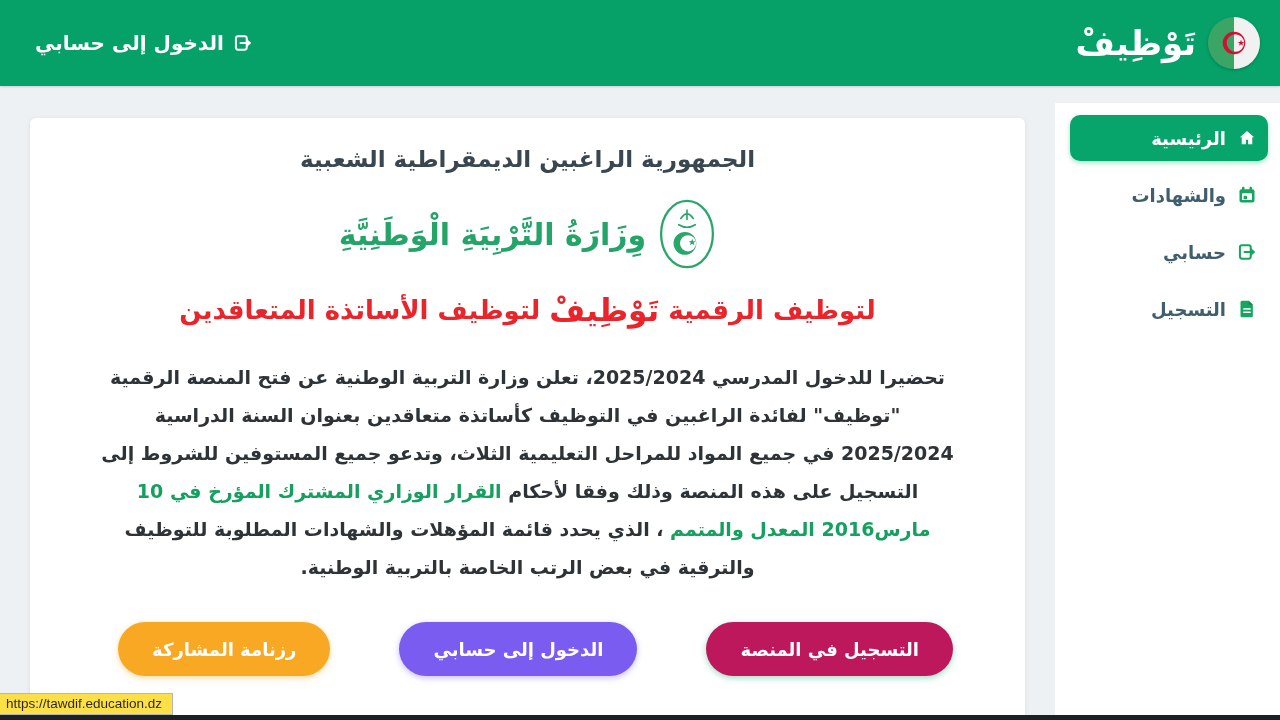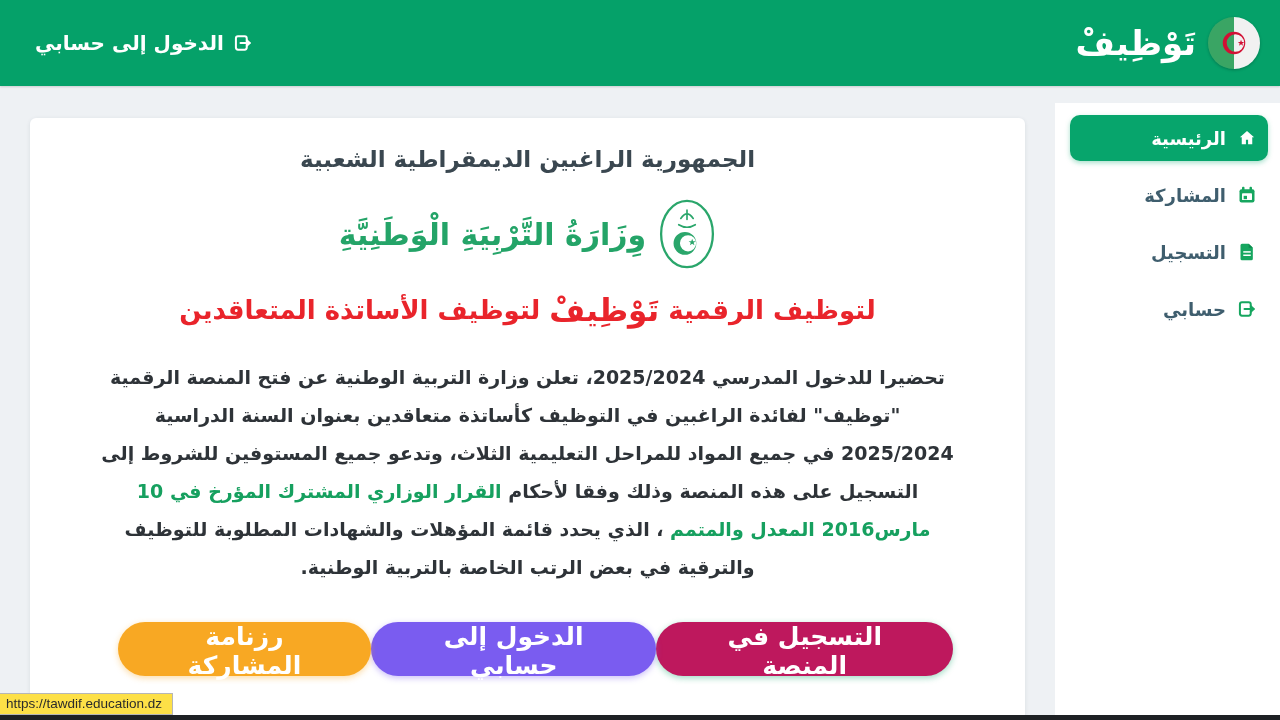"المشاركة" span { text: المشاركة -> والشهادات }
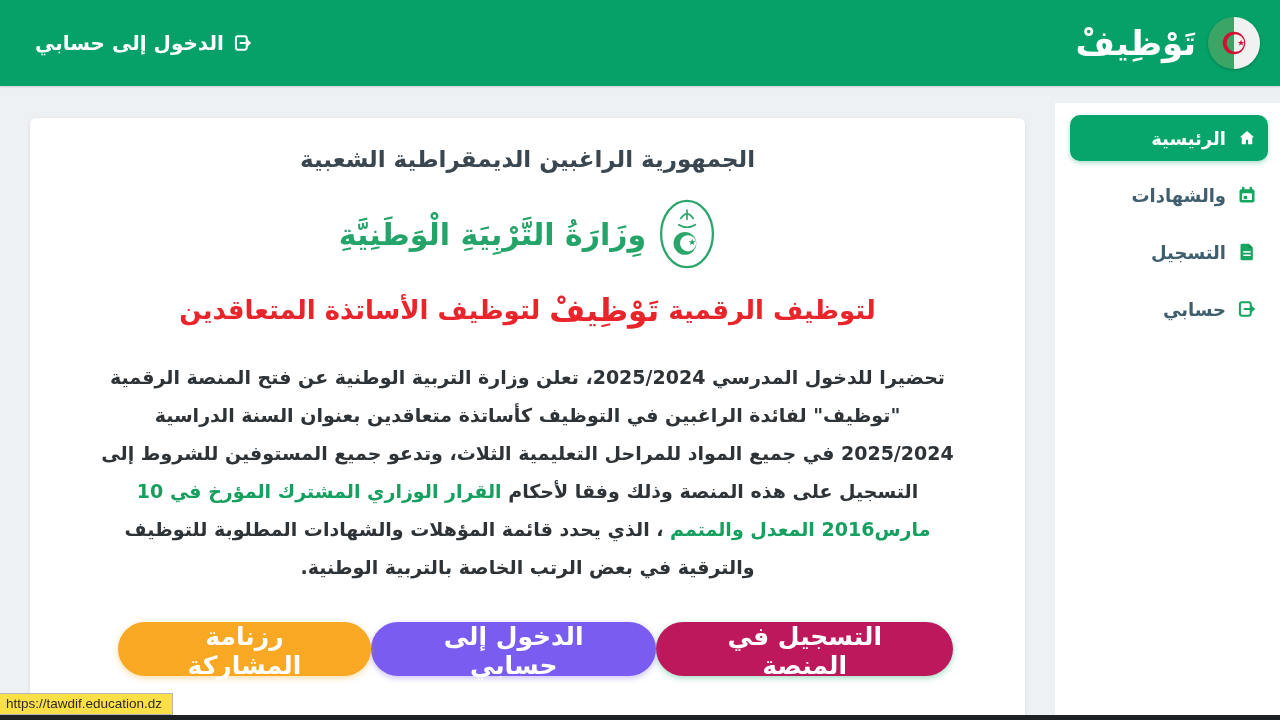"التسجيل" div.side-item { order: before "حسابي" -> after "حسابي" }
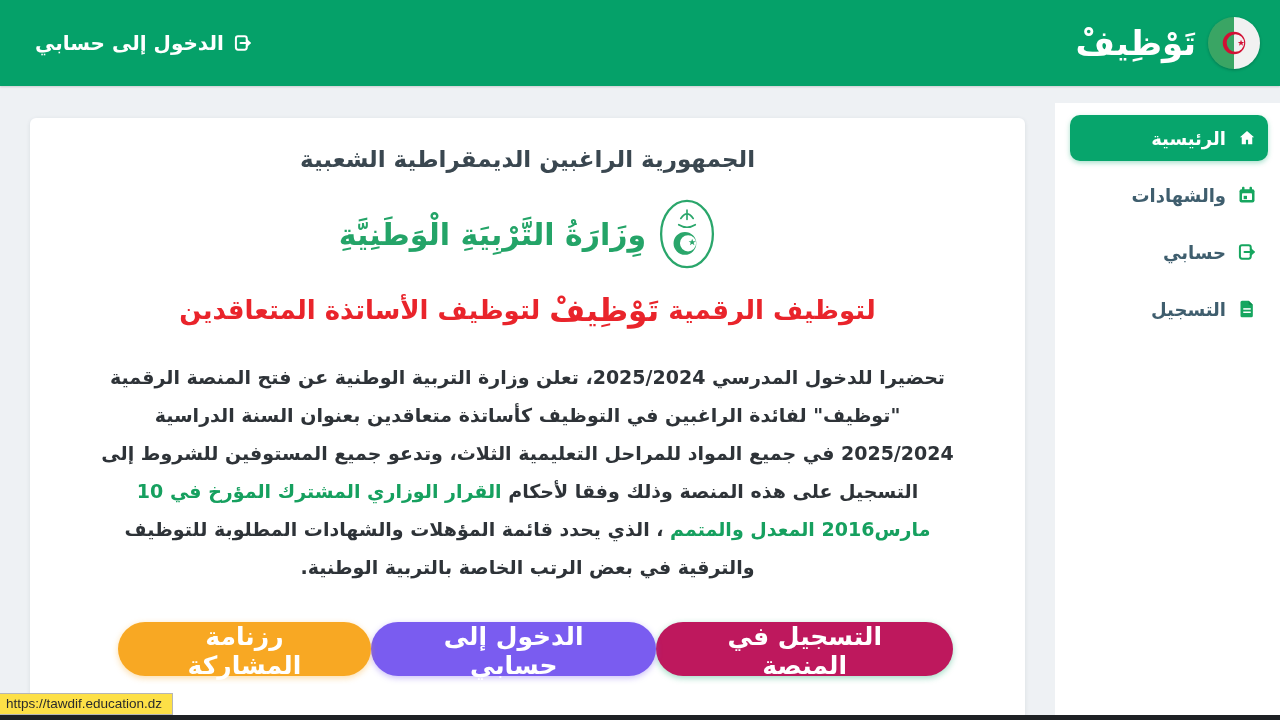"رزنامة المشاركة" .btn { font-size: 25px -> 18px }
